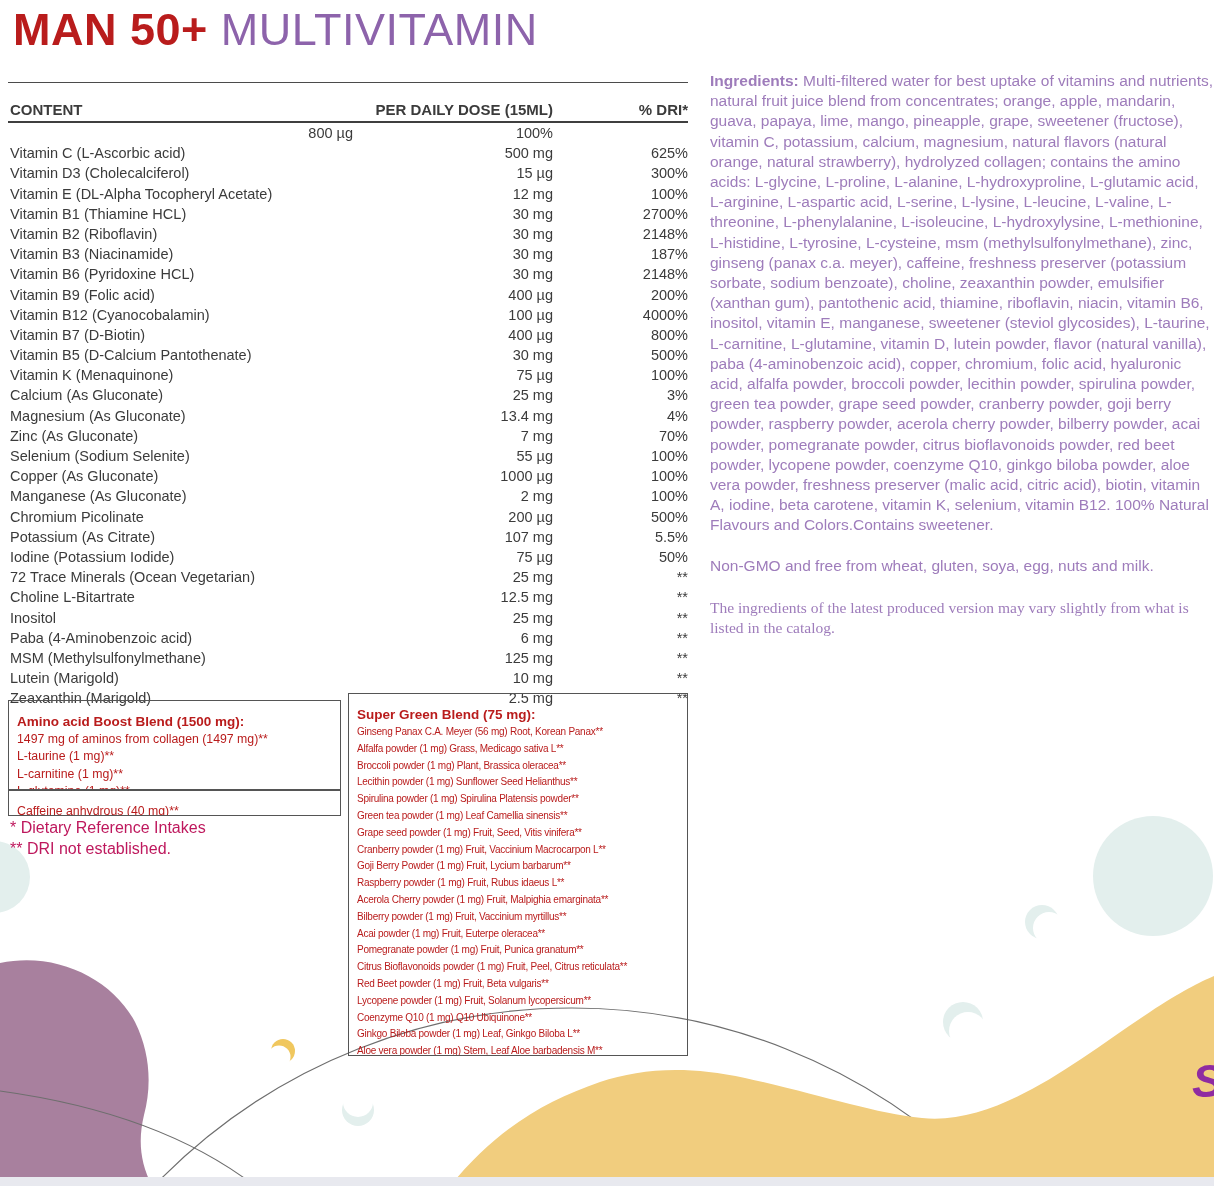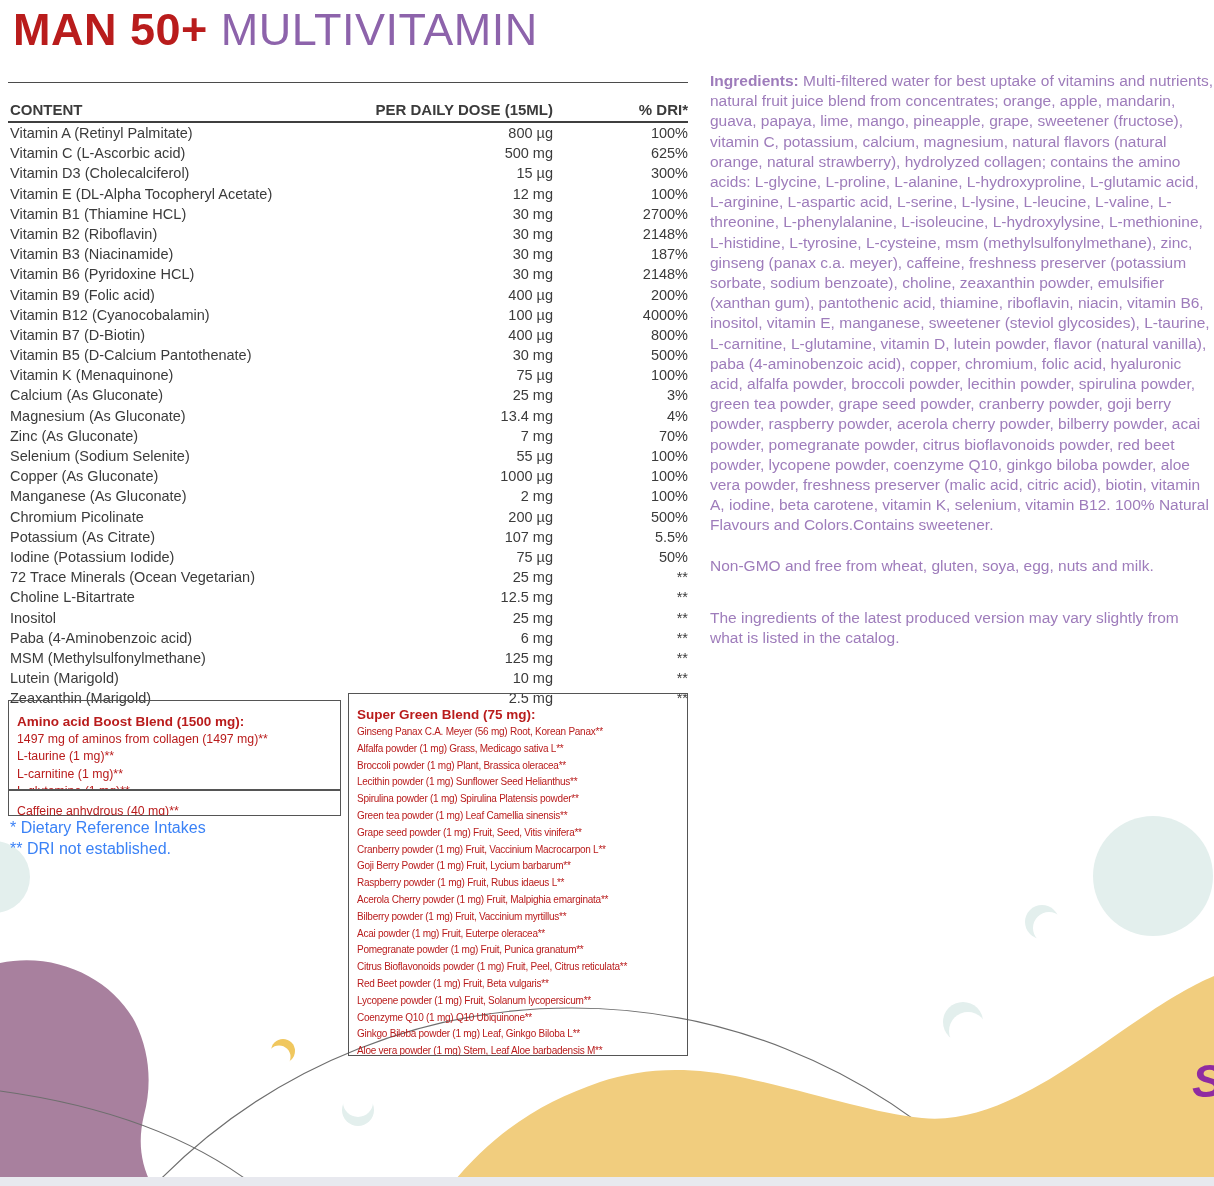"Vitamin A (Retinyl Palmitate)" span.cname { html: <span>Vitamin A (Retinyl Palmitate)</span> -> none }
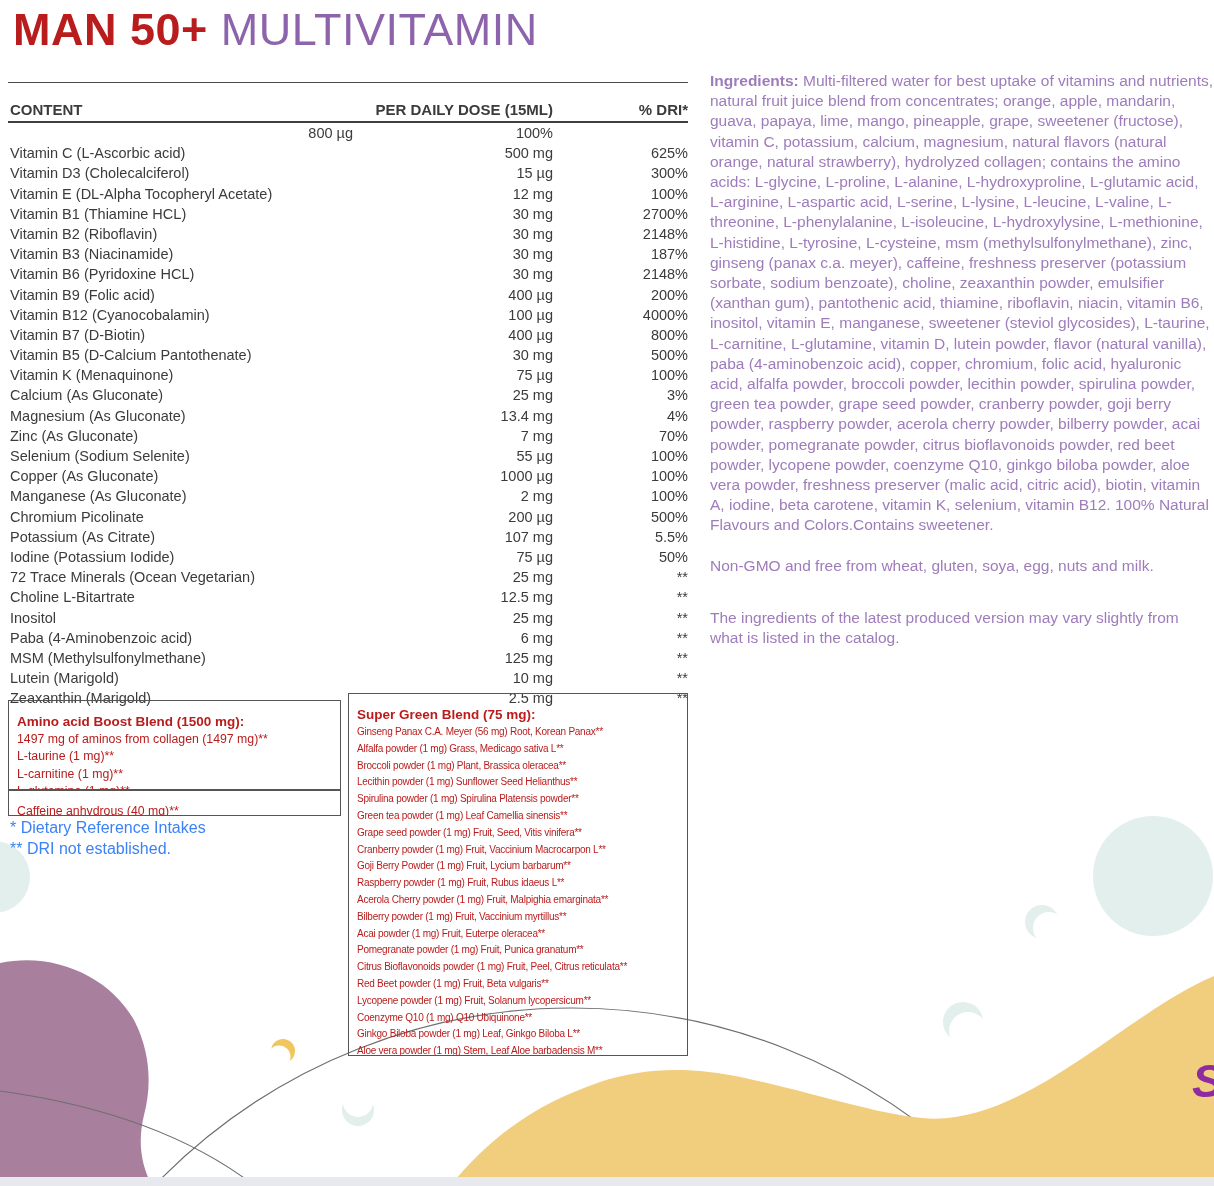"The ingredients of the latest" .ingredients .p3 { font-family: none -> Liberation Serif, serif; margin-top: 32px -> 22px }
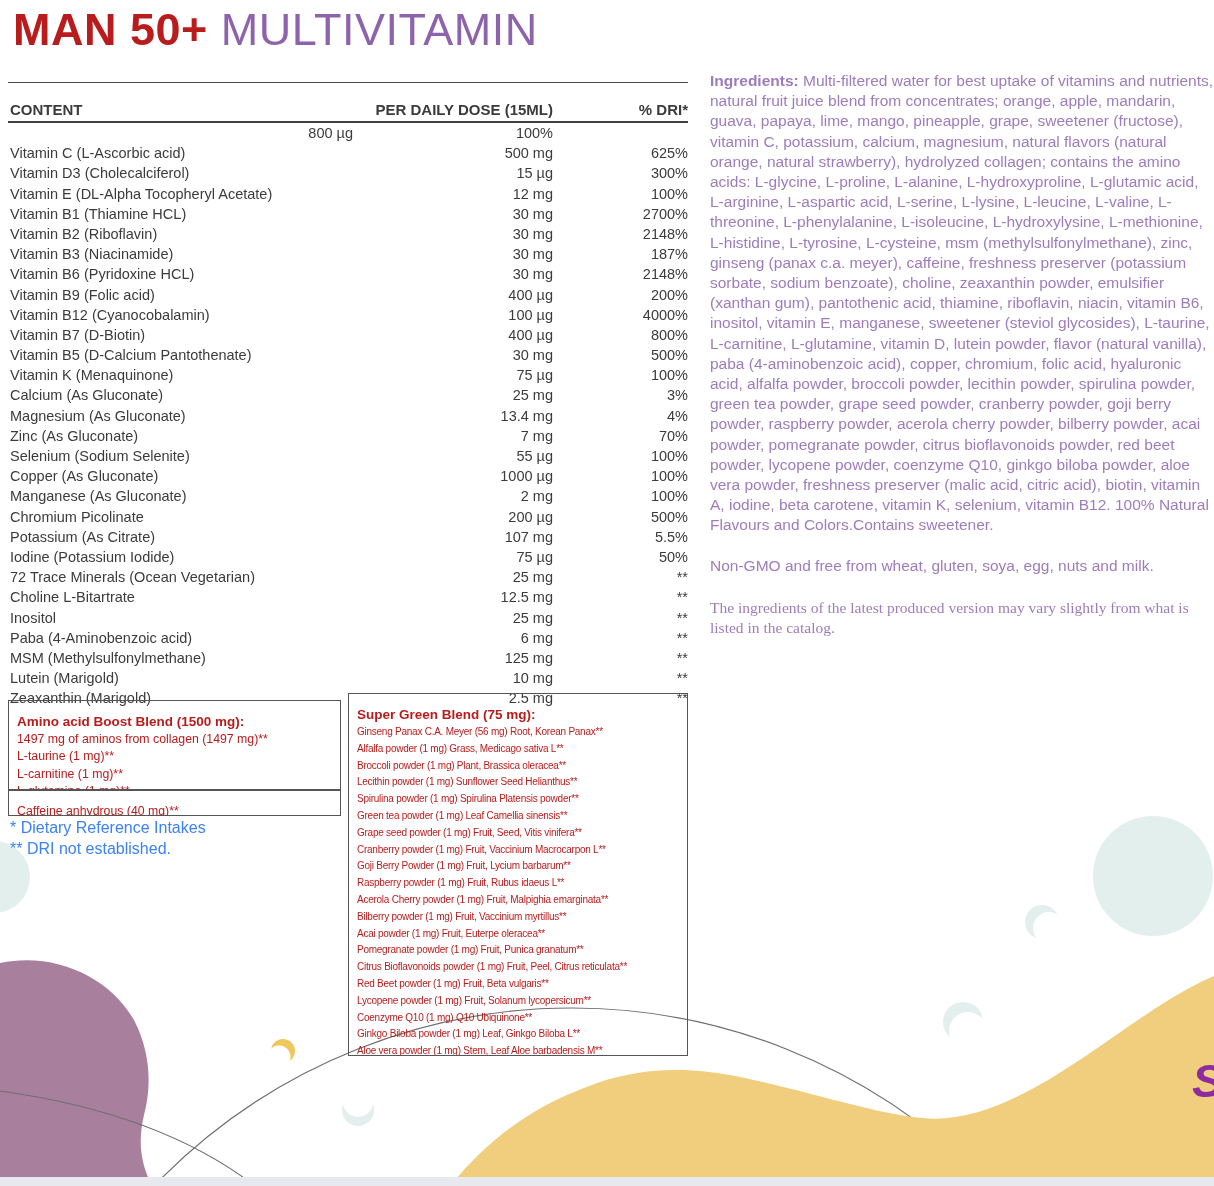"* Dietary Reference Intakes" .footnotes { color: #3b82f6 -> #be185d }
